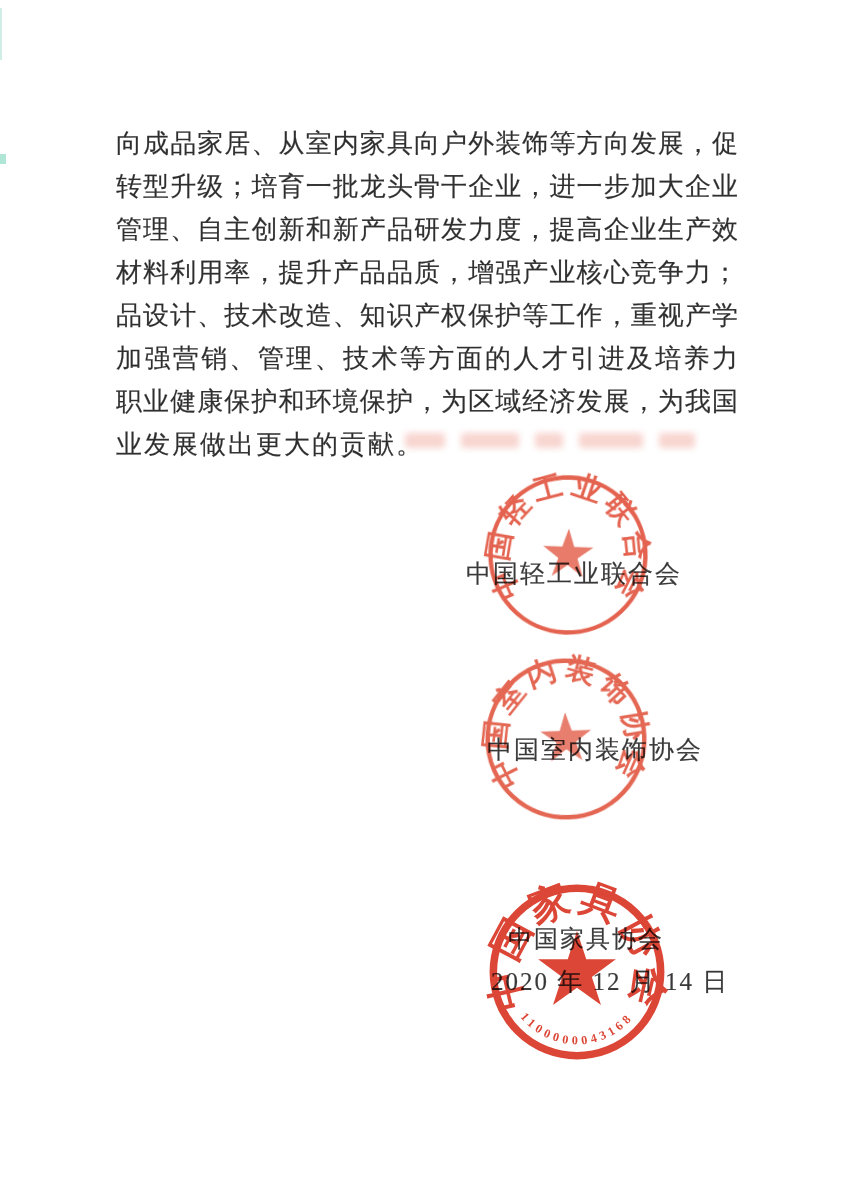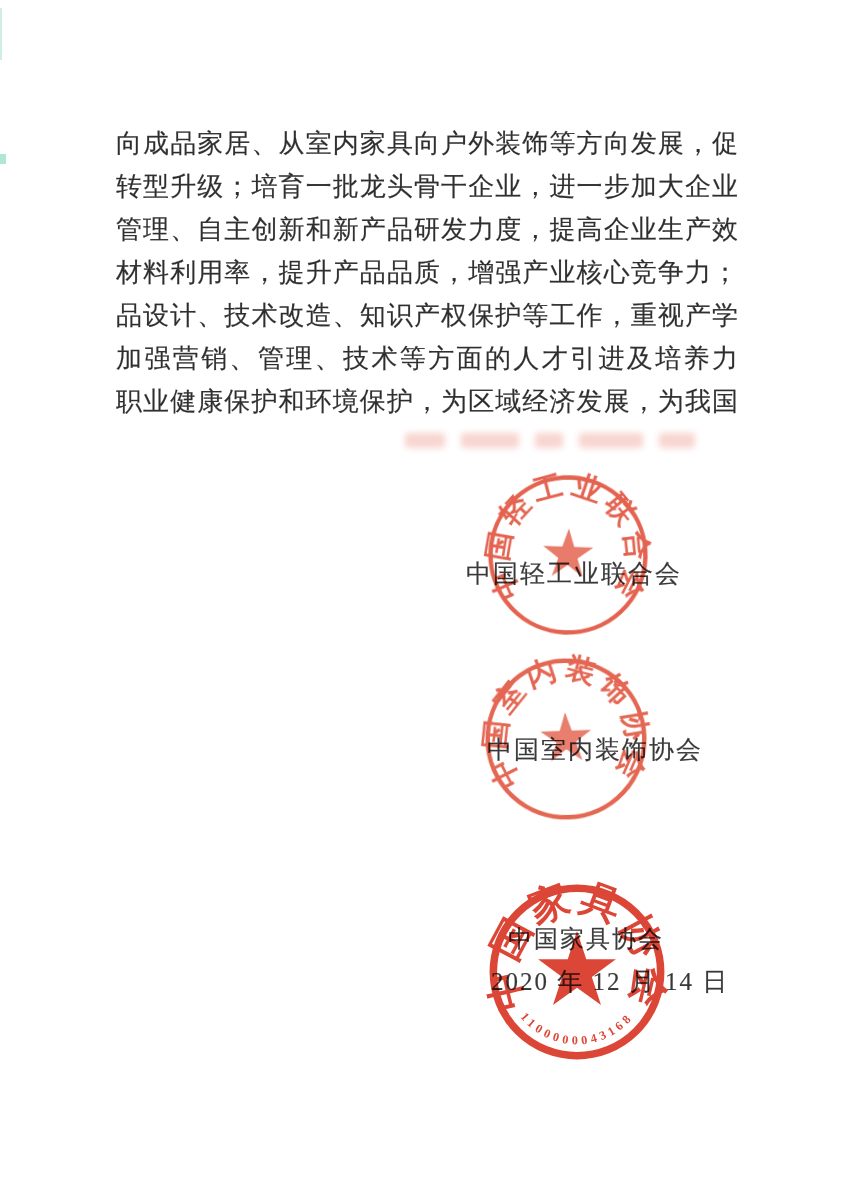"业发展做出更大的贡献。" div.bline { html: none -> <div>业发展做出更大的贡献。</div> }
